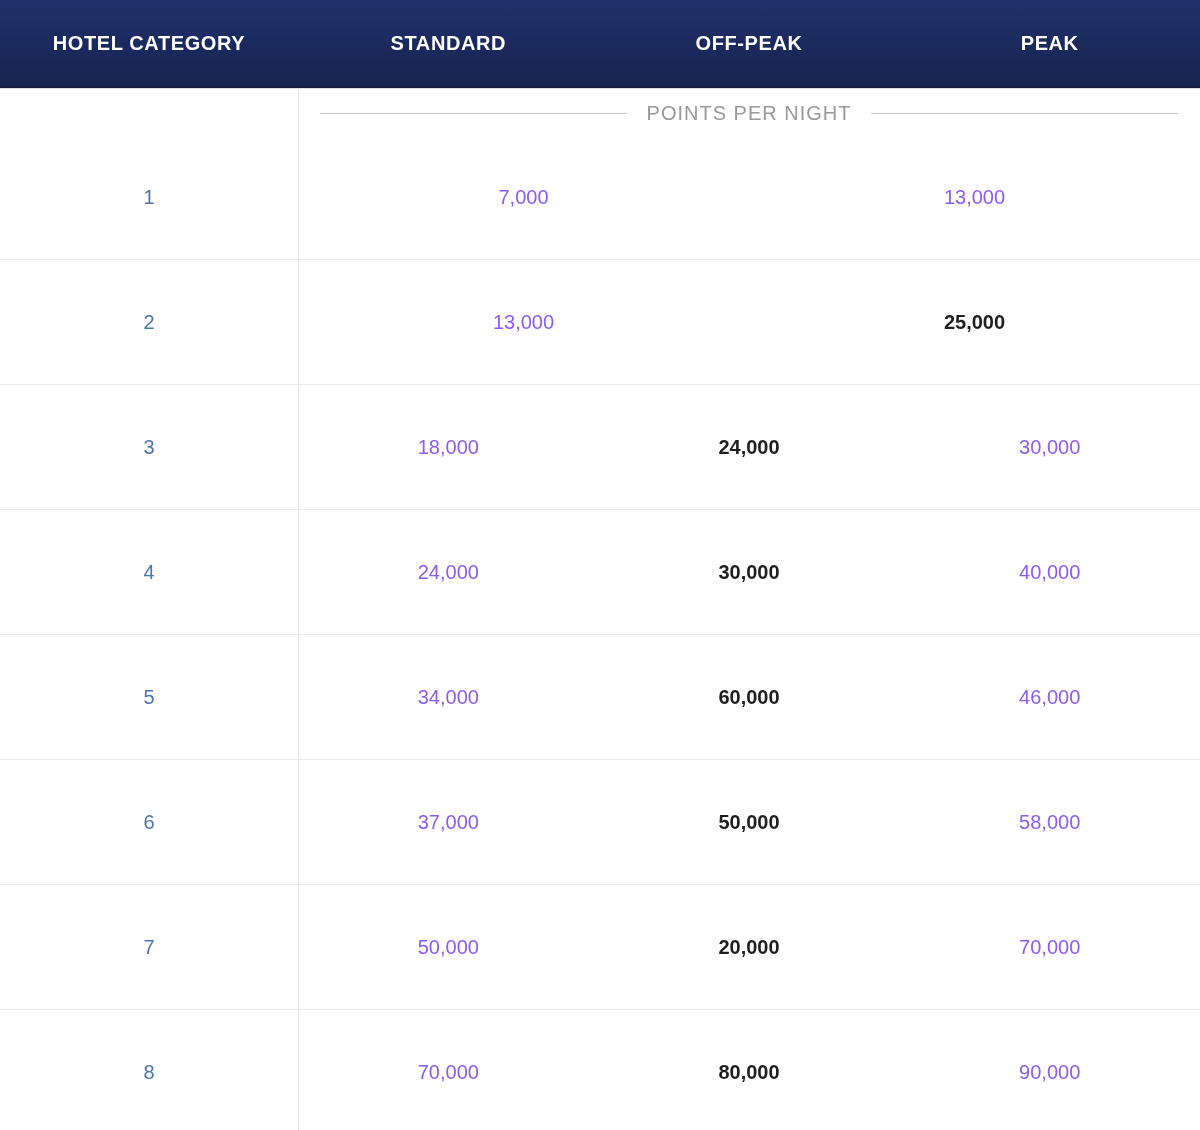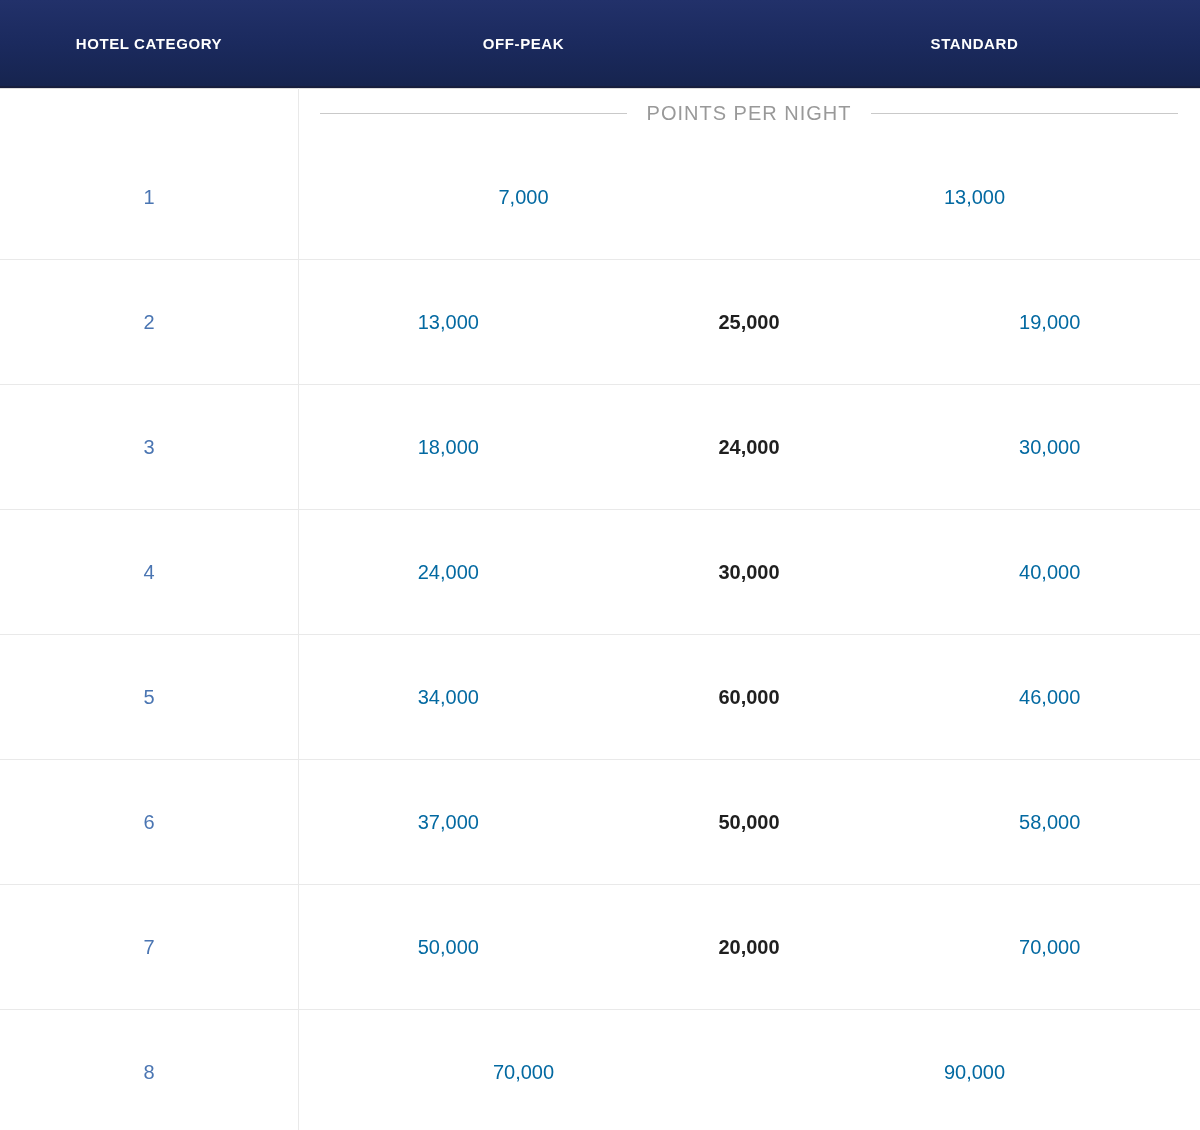"HOTEL CATEGORY" .hcell { font-size: 15px -> 20px }
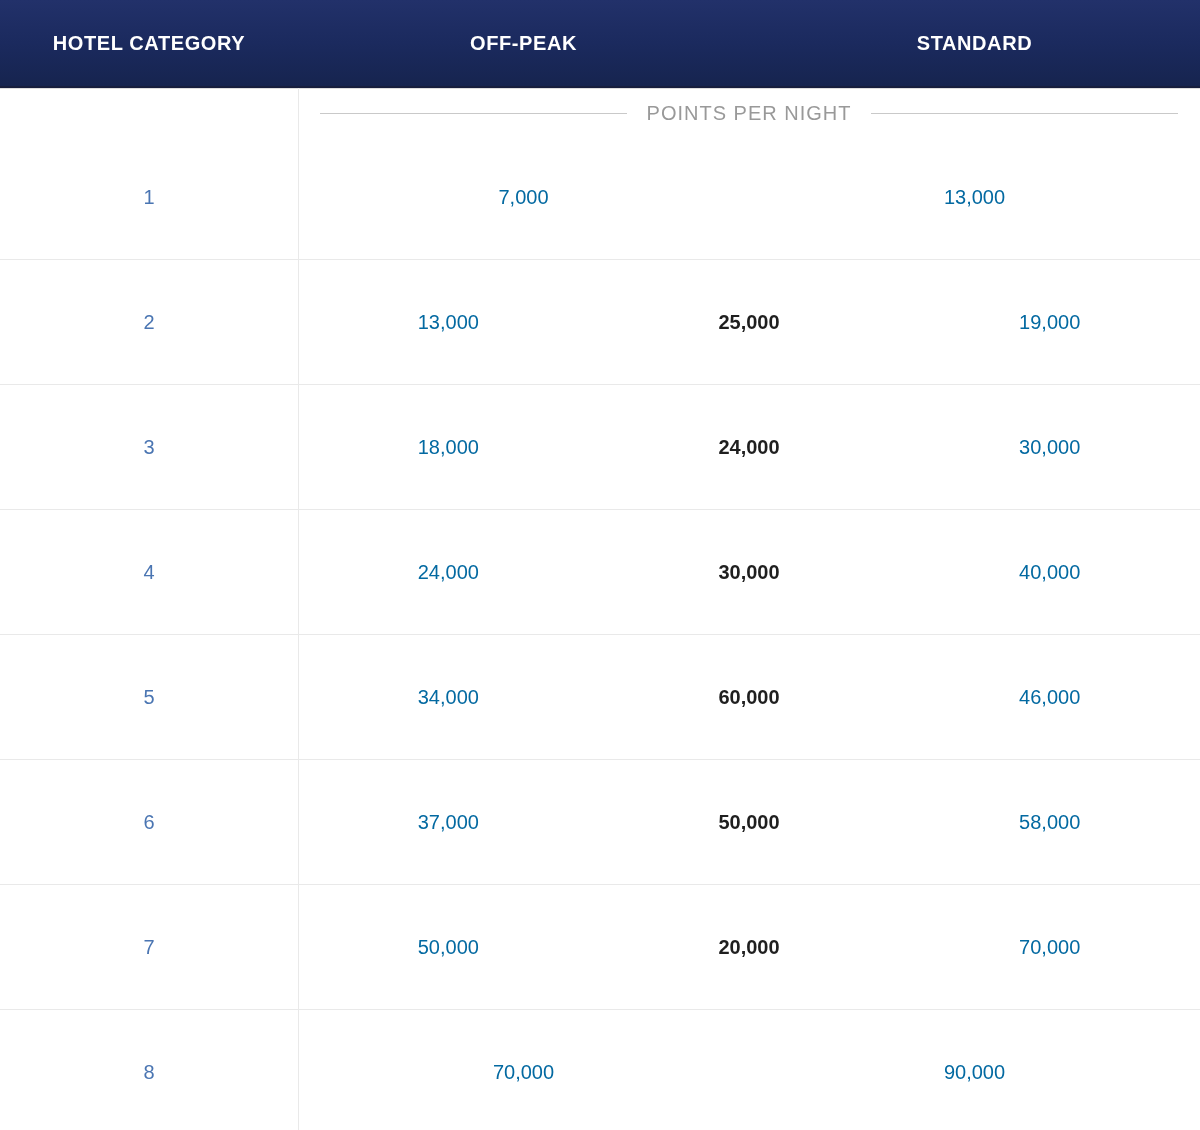"OFF-PEAK" div.hcell { order: before "STANDARD" -> after "STANDARD" }
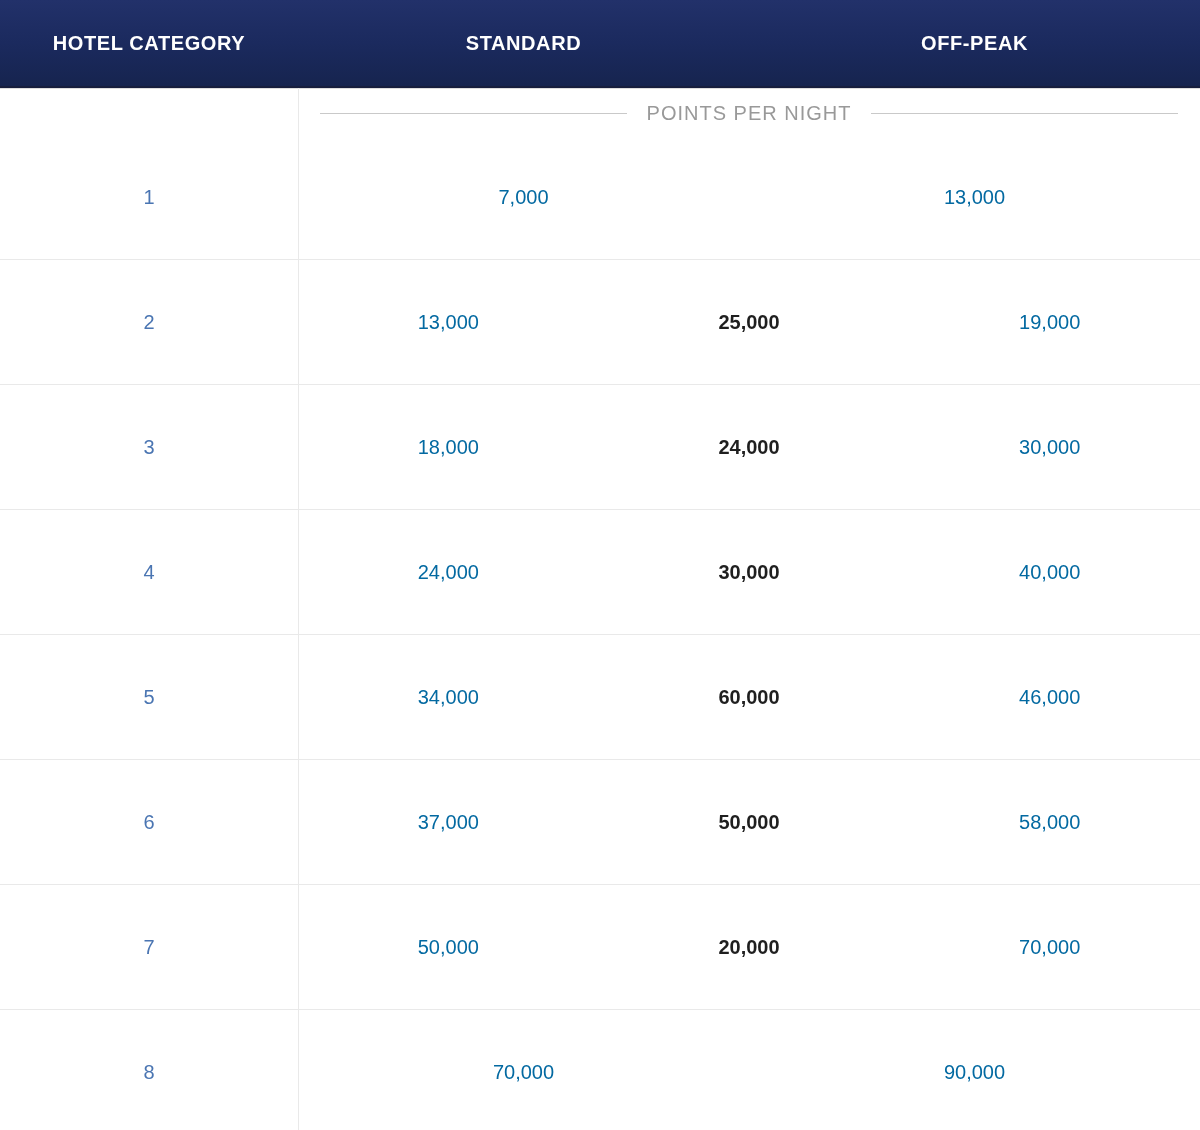"PEAK" div.hcell { html: none -> <div>PEAK</div> }
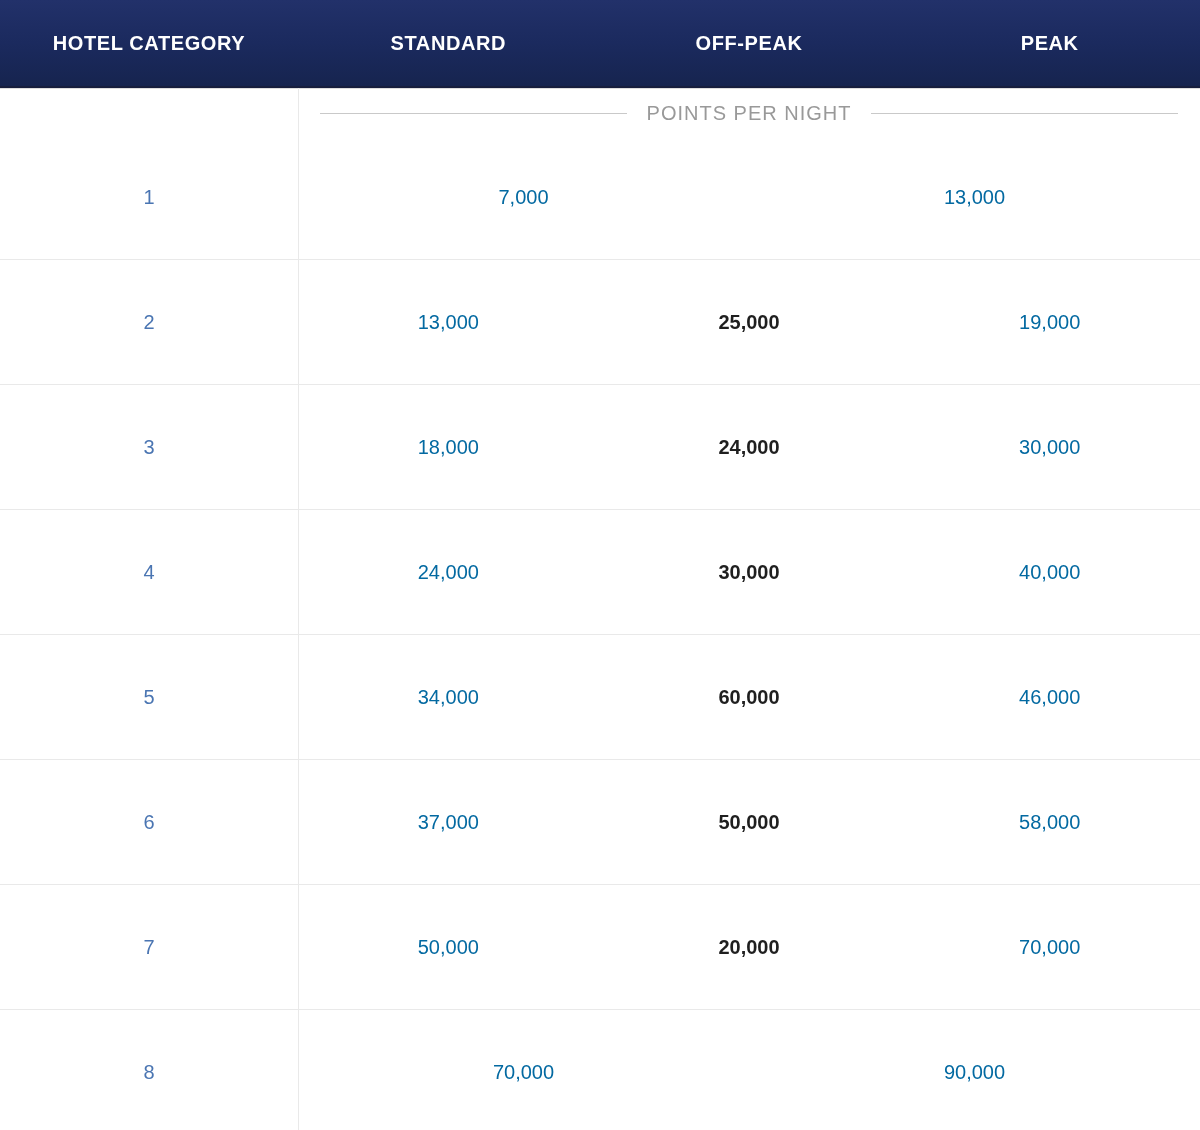"7,000" .cell.val { color: #0369a1 -> #8b5cf6 }
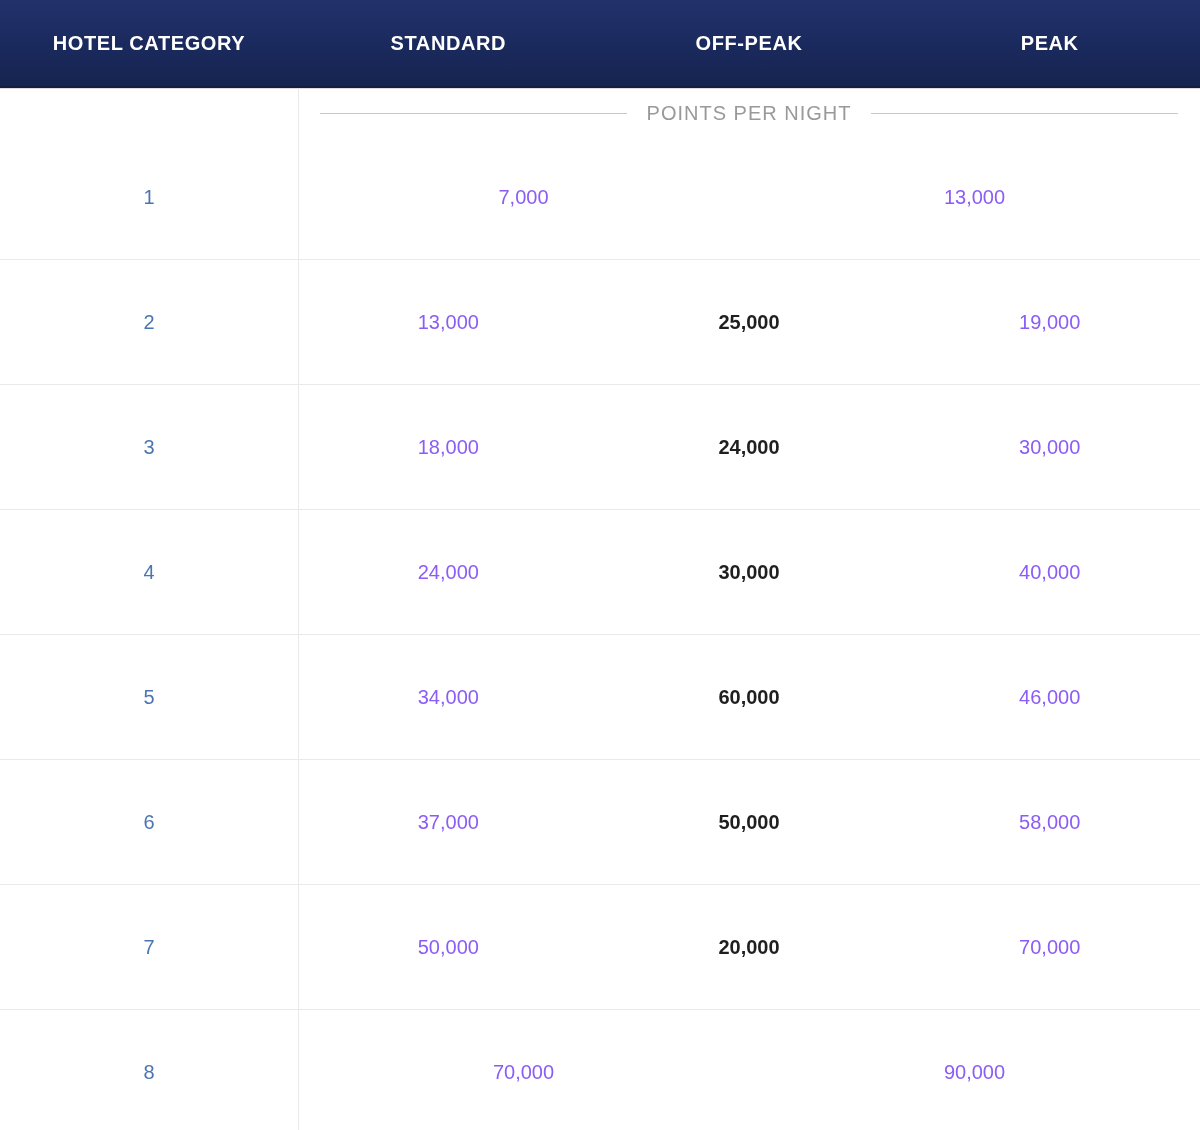"19,000" div.cell { html: <div>19,000</div> -> none }
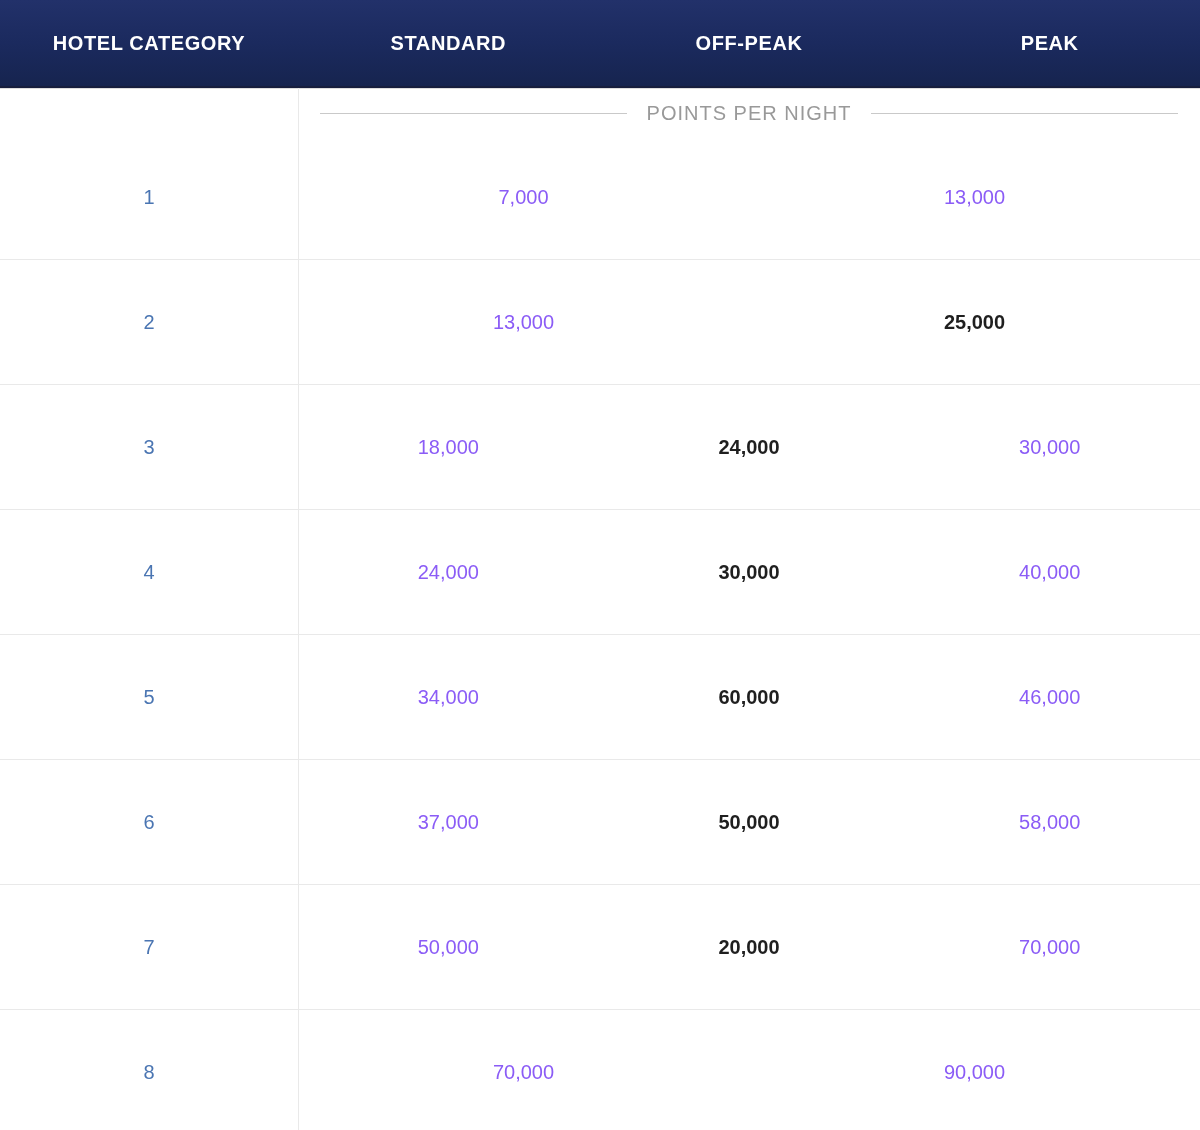"80,000" div.cell { html: none -> <div>80,000</div> }
